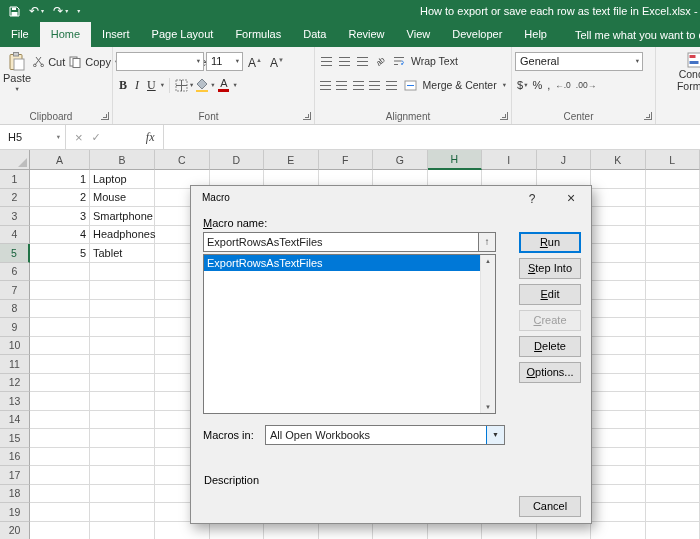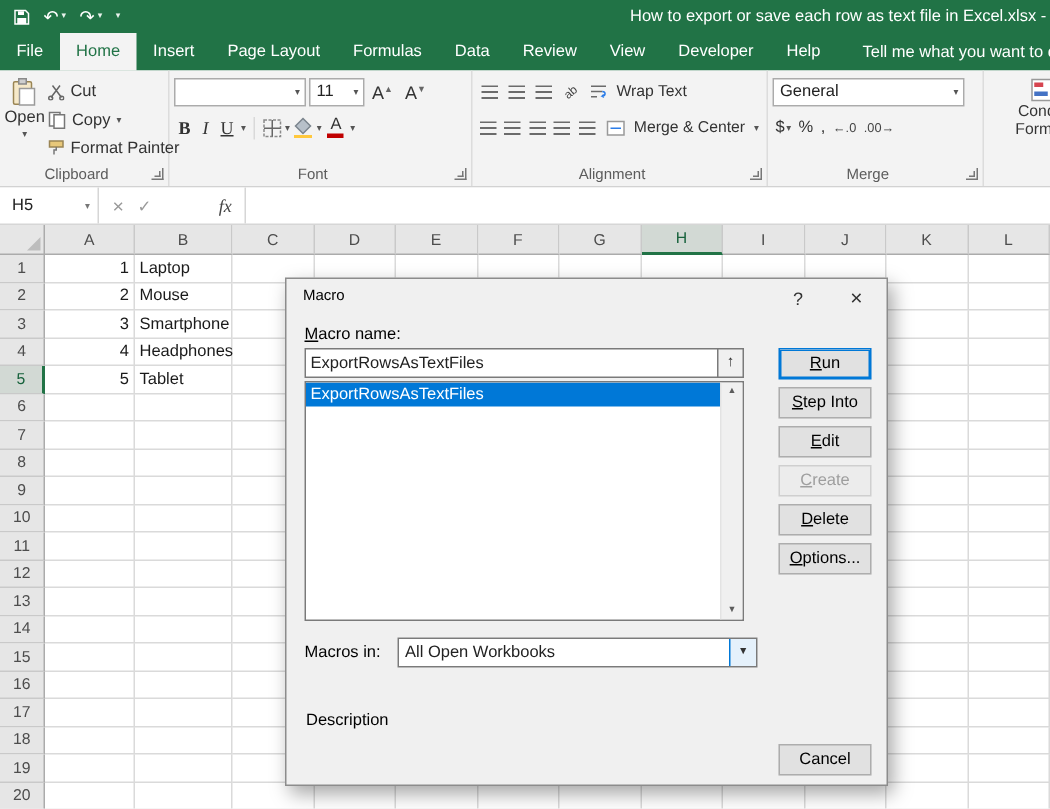"Cut" .clip-items { flex-direction: column -> row }
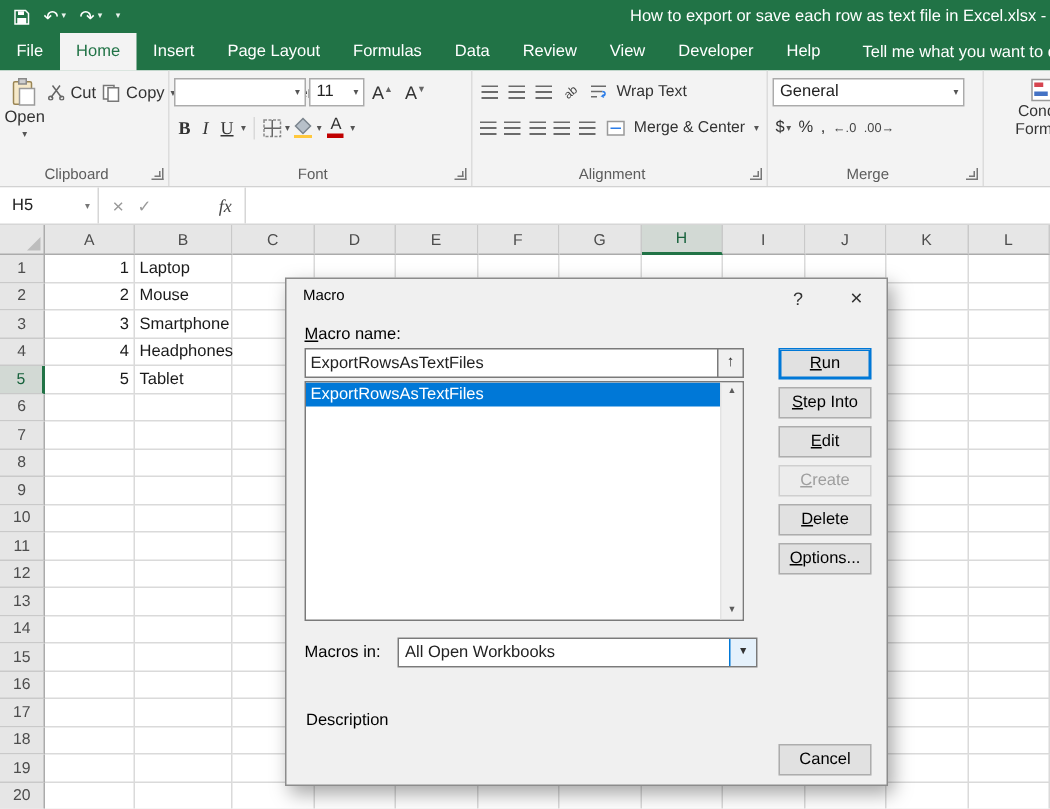"Open" span { text: Open -> Paste }
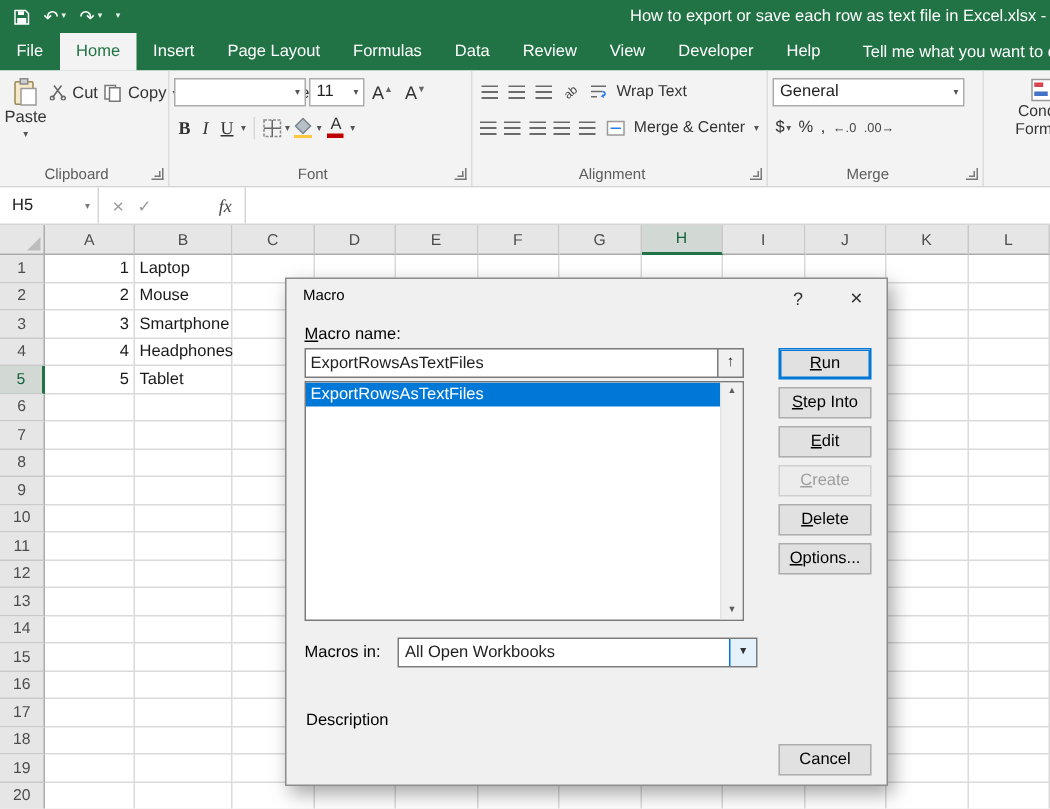"Merge" span.grp-label { text: Merge -> Center }
